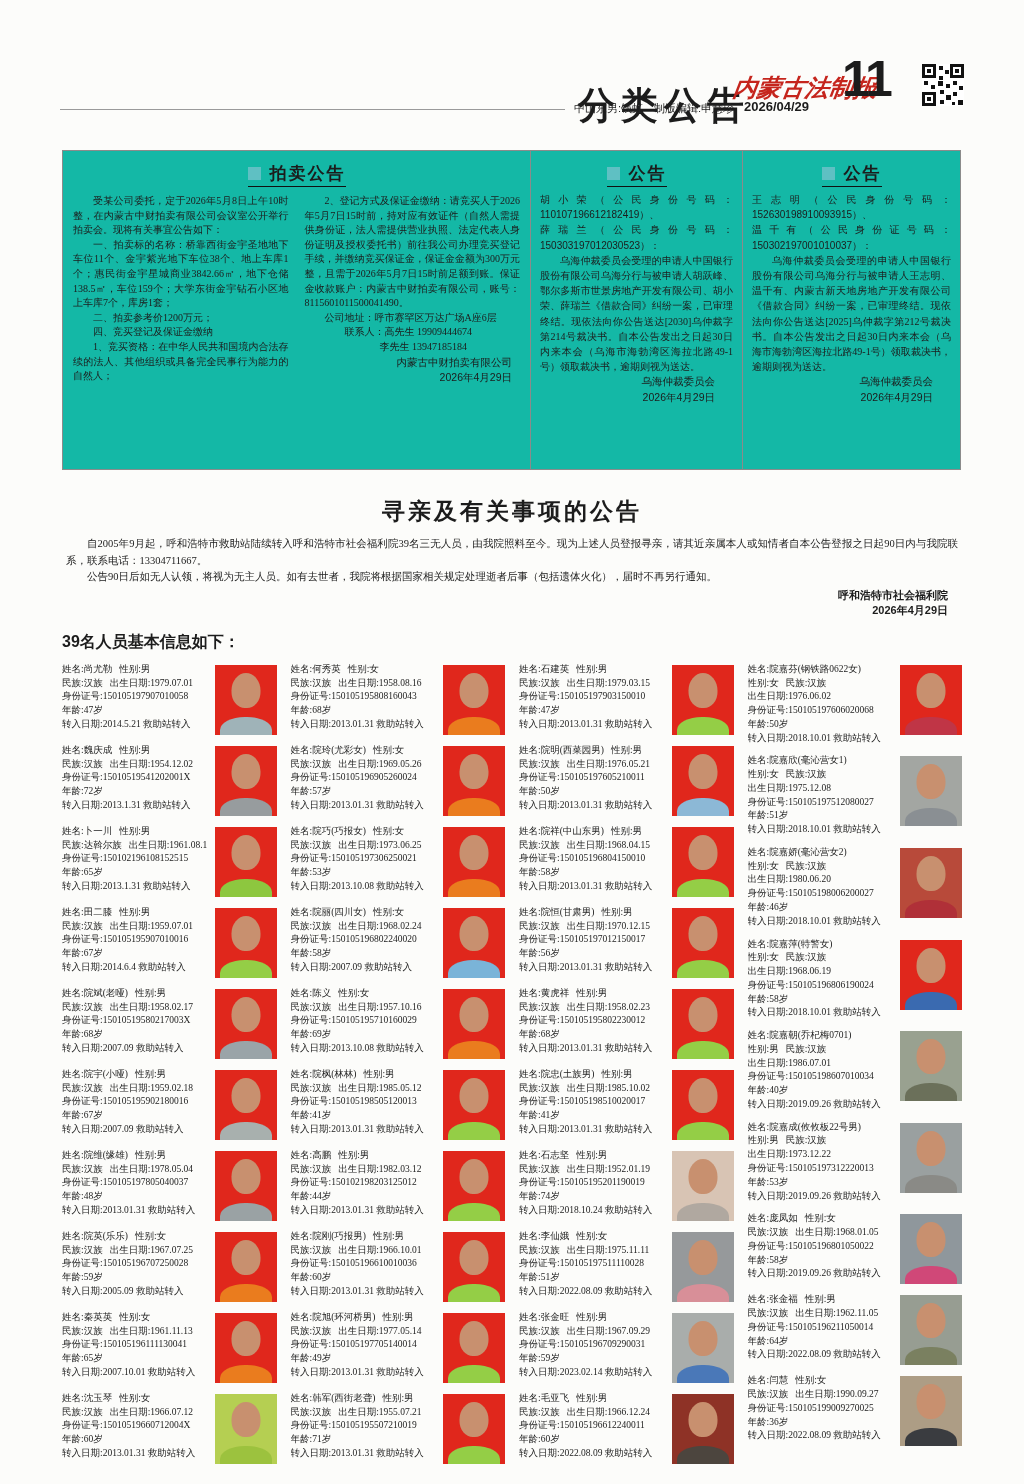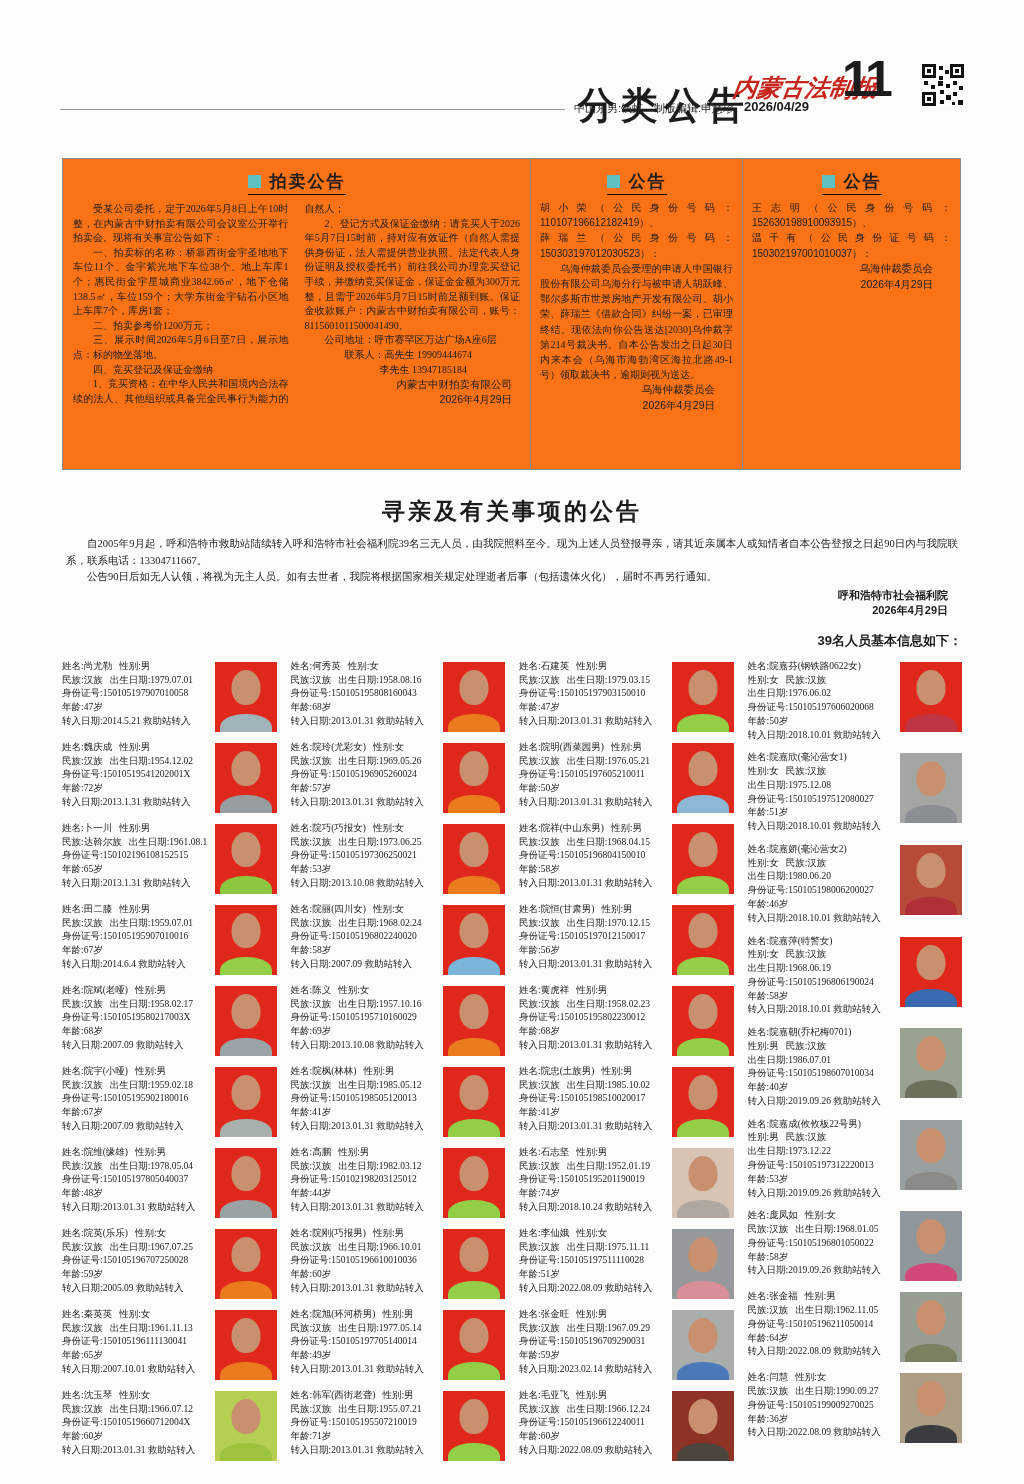"拍卖公告" .box { background: #f97316 -> #14b8a6; margin-top: 8px -> none }
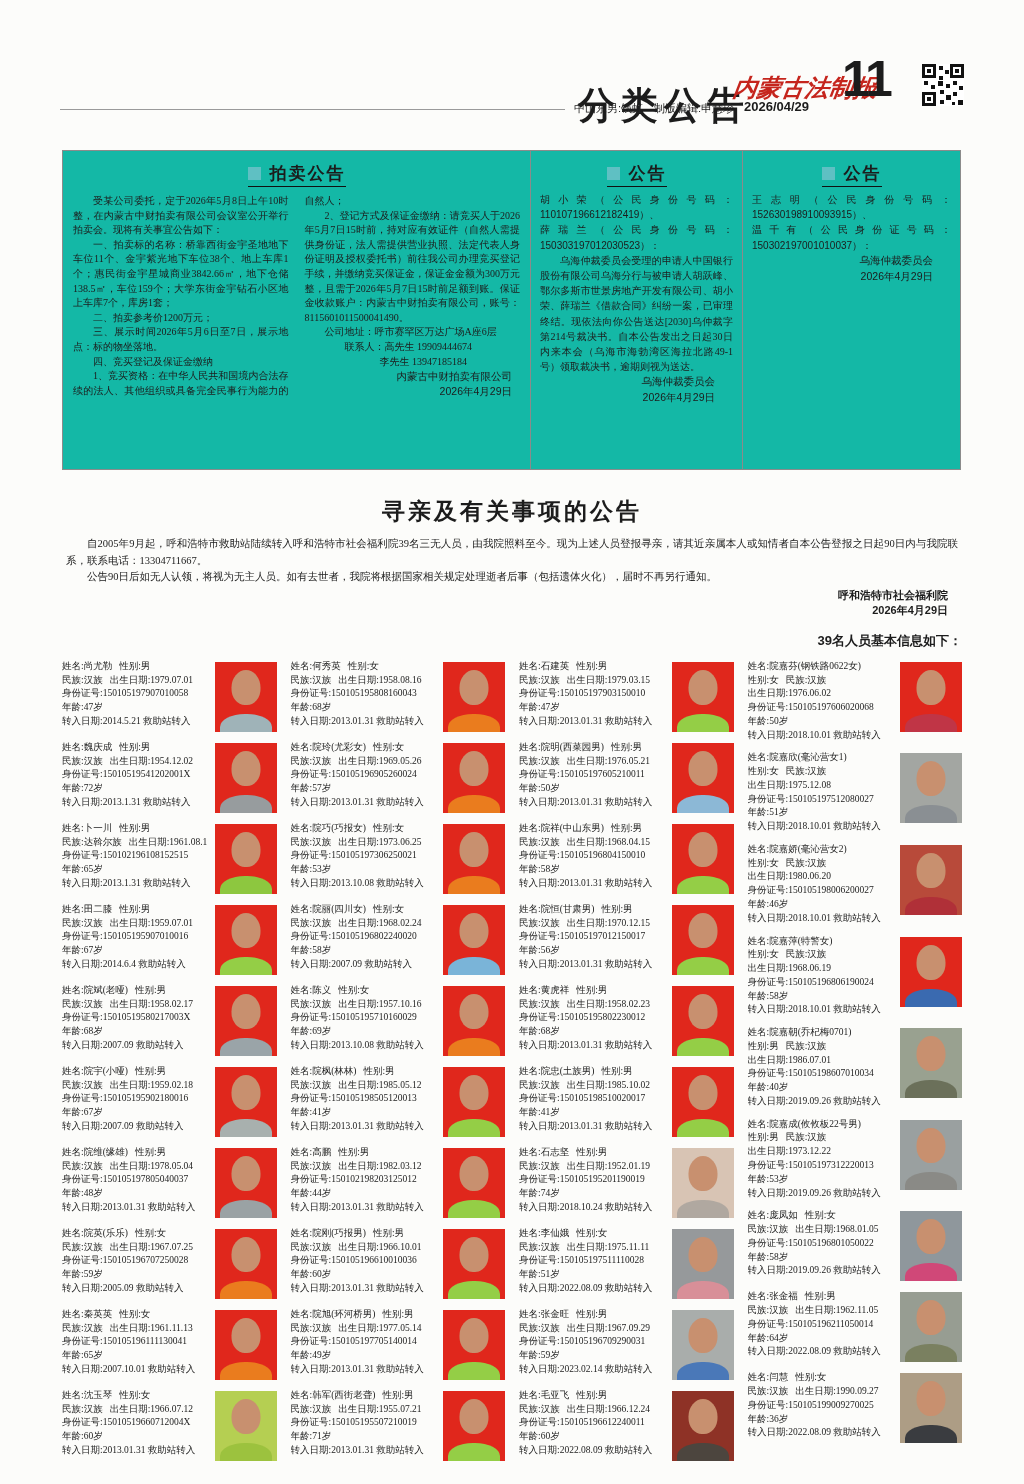"乌海仲裁委员会受理的申请人中国银行股份有限公司乌海分行与被申请人王志明、温千有、" p.ind { html: none -> <p>乌海仲裁委员会受理的申请人中国银行股份有限公司乌海分行与被申请人王志明、温千有、内蒙古新天地房地产开发有限公司《借款合同》纠纷一案，已审理终结。现依法向你公告送达[2025]乌仲裁字第212号裁决书。自本公告发出之日起30日内来本会（乌海市海勃湾区海拉北路49-1号）领取裁决书，逾期则视为送达。</p> }
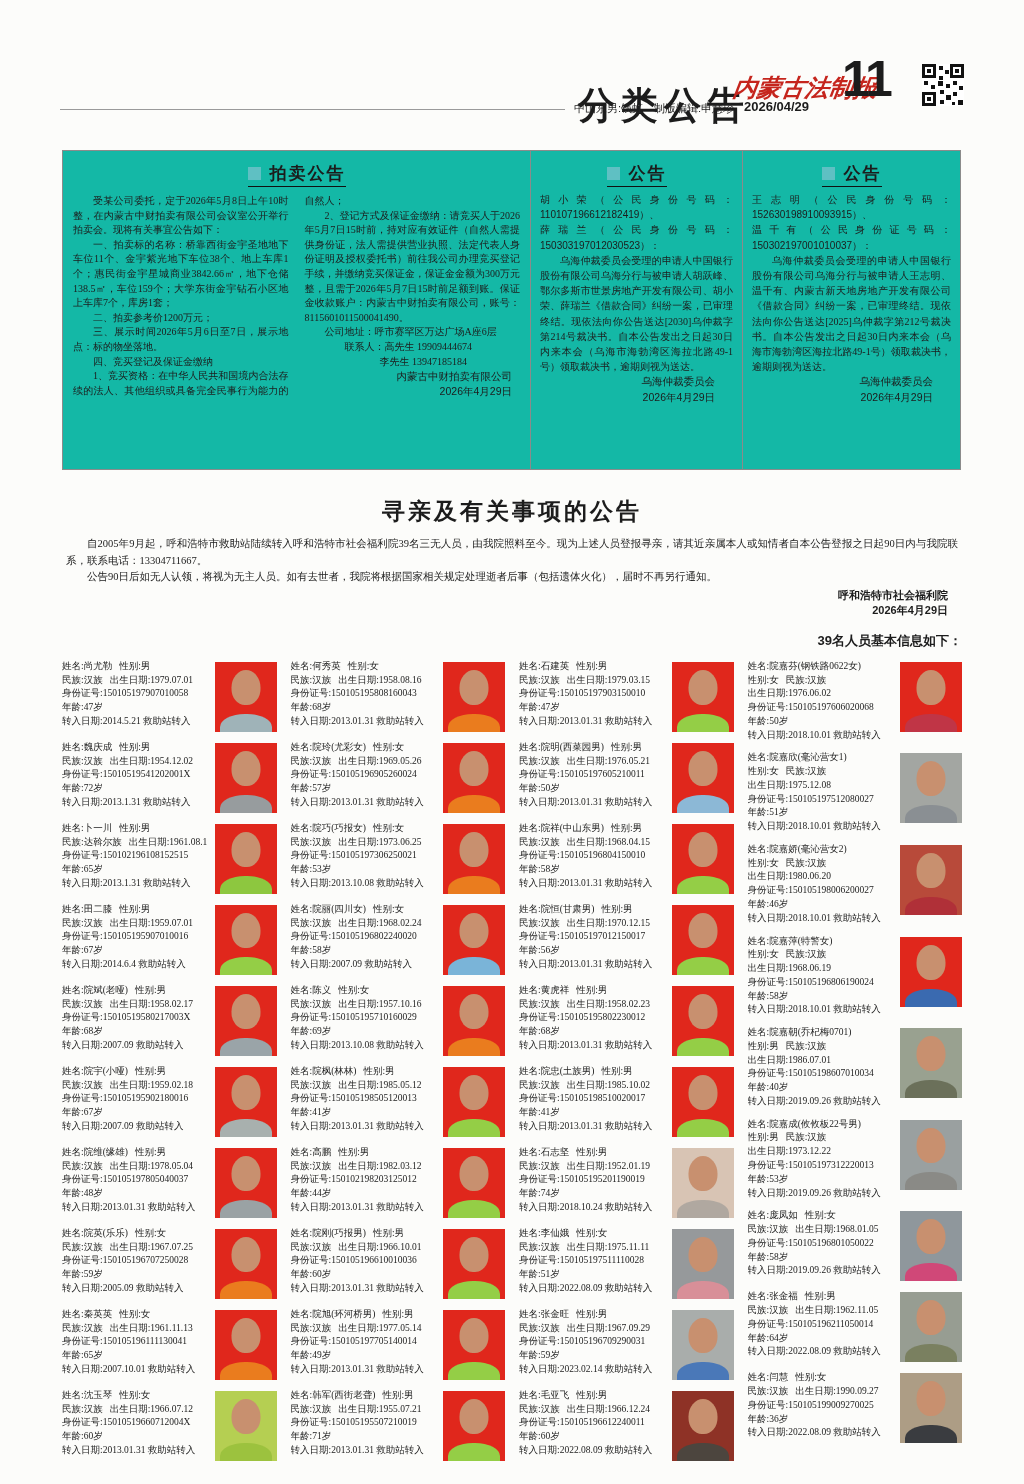"三、展示时间2026年5月6日至7日，展示地点：标的物坐落地。" p.ind { html: <p>三、展示时间2026年5月6日至7日，展示地点：标的物坐落地。</p> -> none }
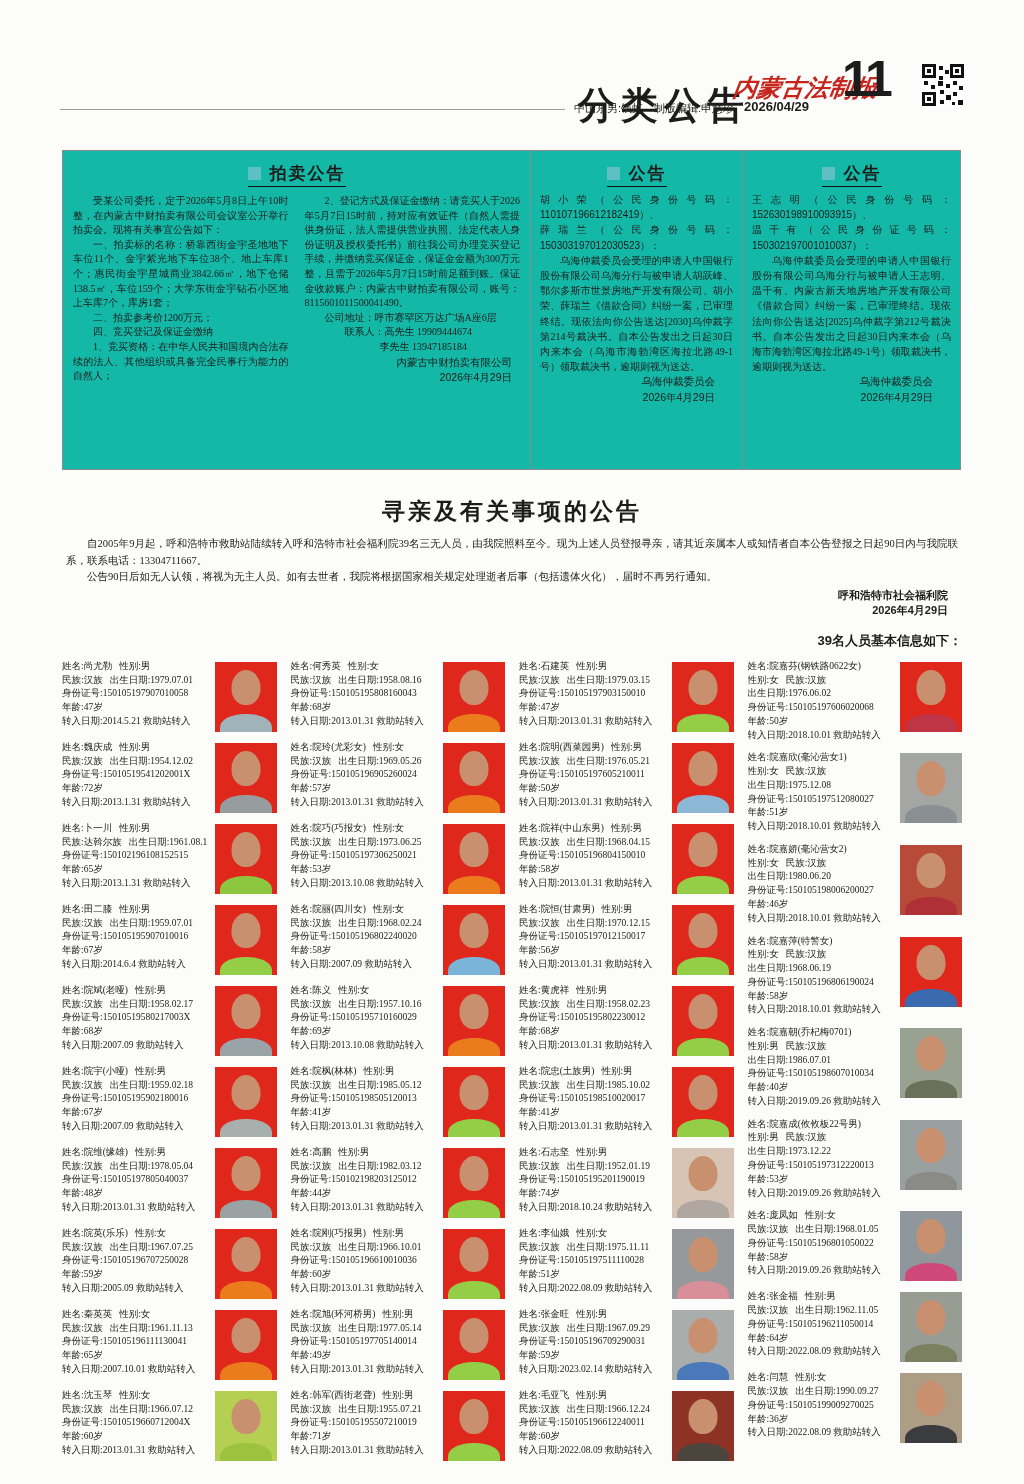"39名人员基本信息如下：" .list-intro { font-size: 13px -> 16px; text-align: right -> left }
